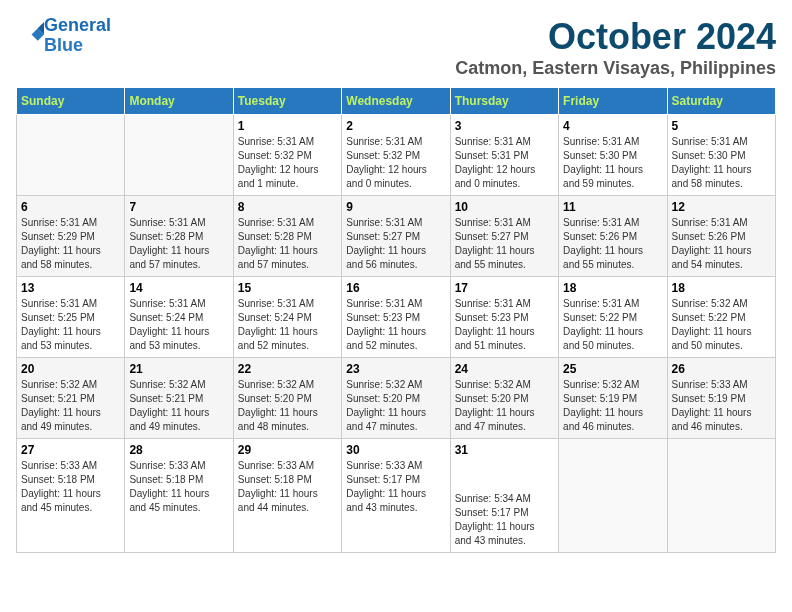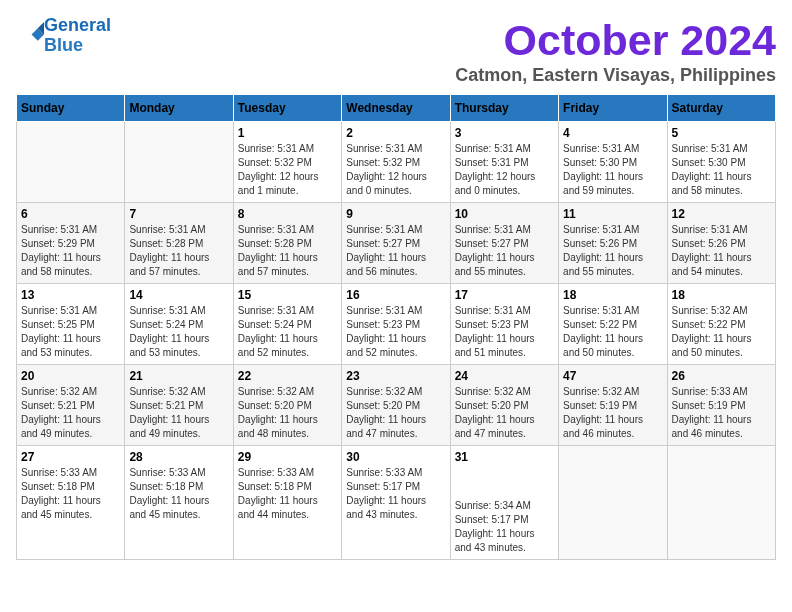"October 2024" .month-title { color: #6d28d9 -> #0c4a6e; font-size: 43px -> 36px }
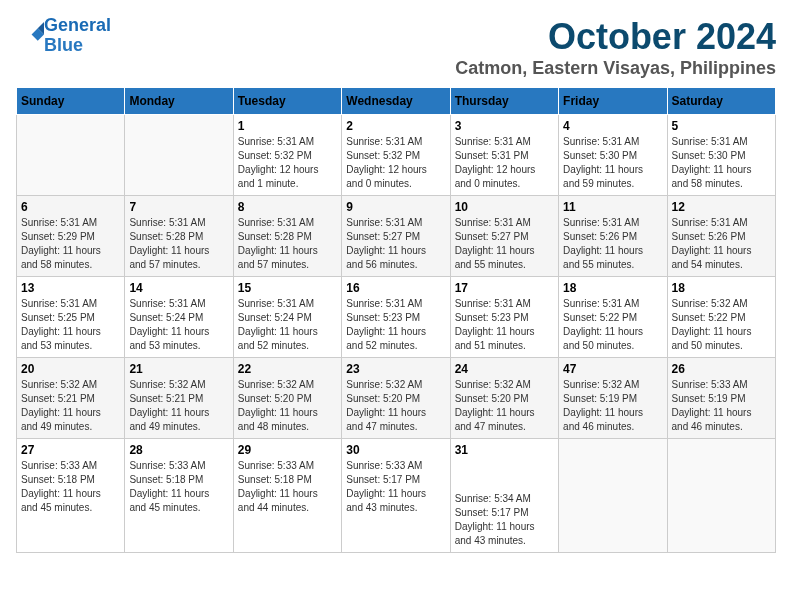"Sunday" th { color: #000000 -> #bef264 }
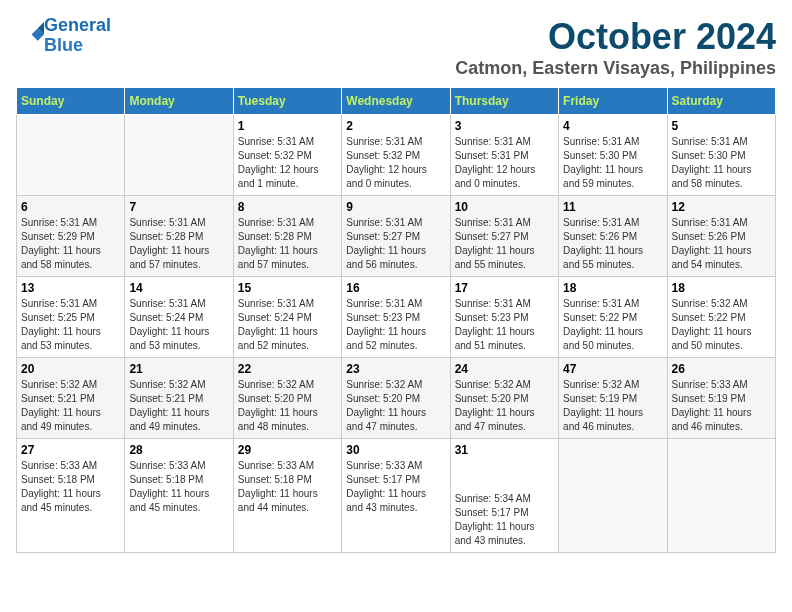"47" span.day-num { text: 47 -> 25 }
